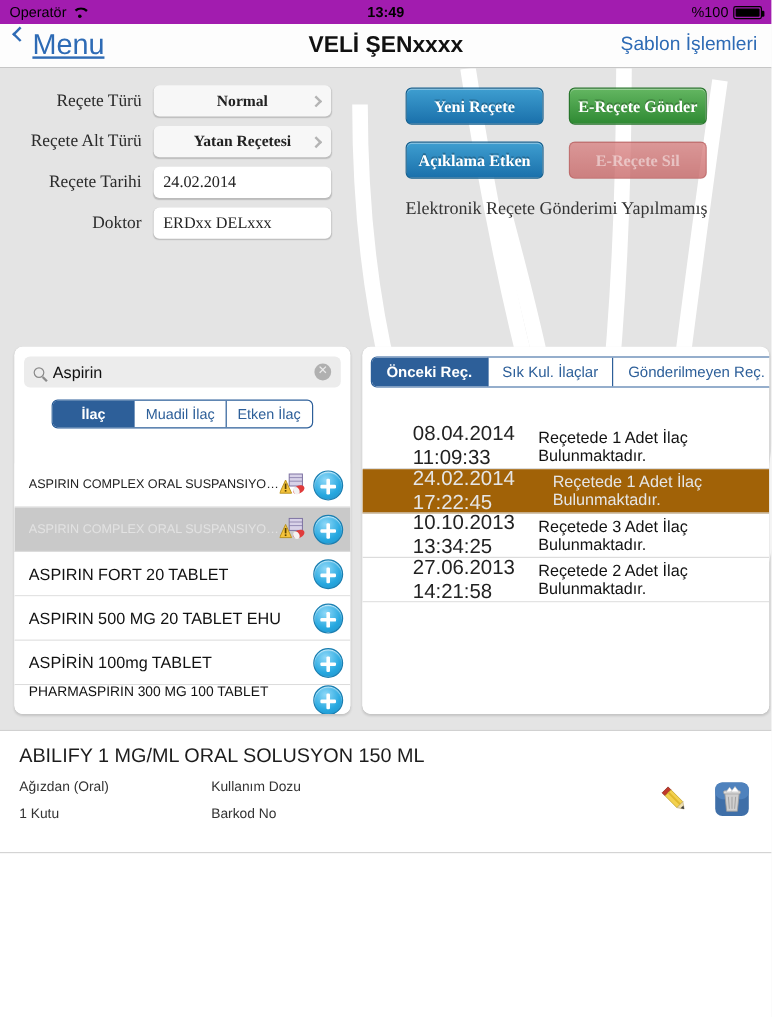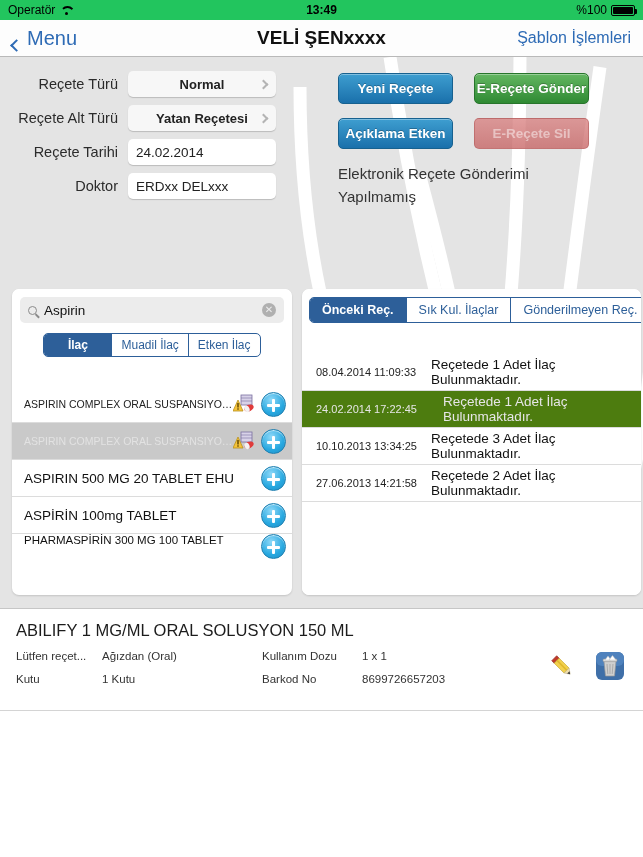"Operatör" .statusbar { background: #22c55e -> #a21caf }
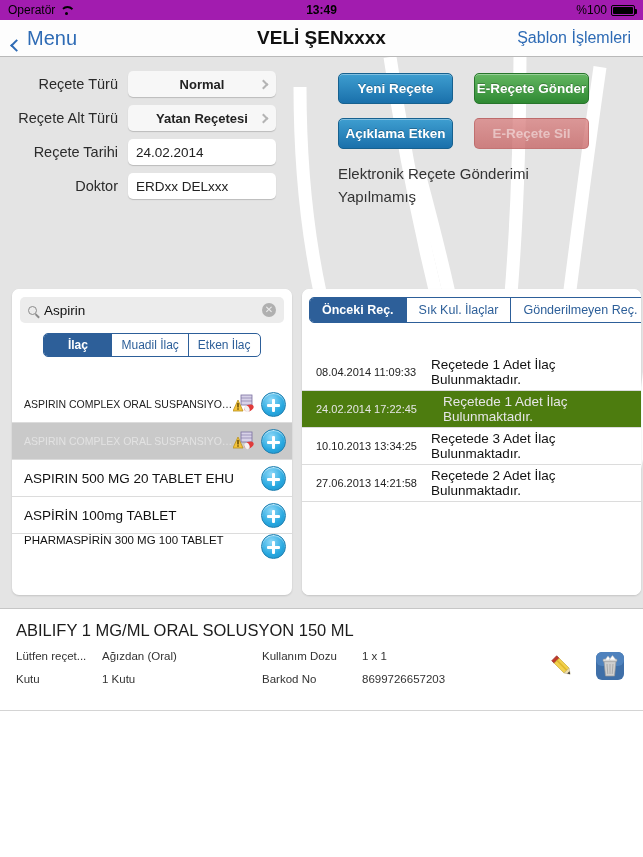"Menu" .nav-back { align-items: flex-end -> flex-start; font-size: 20px -> 24px; text-decoration: none -> underline }
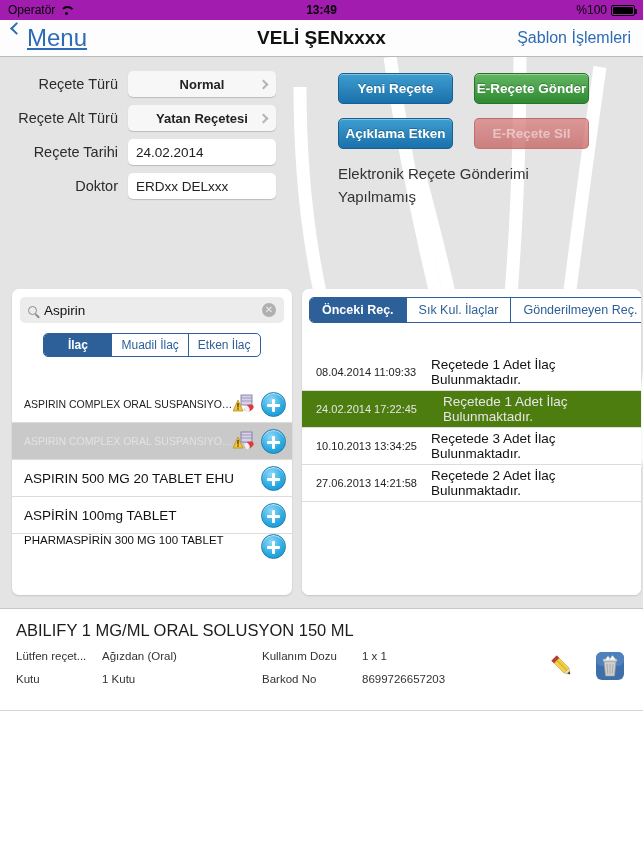"Reçete Türü" .toparea { font-family: none -> Liberation Serif, serif }
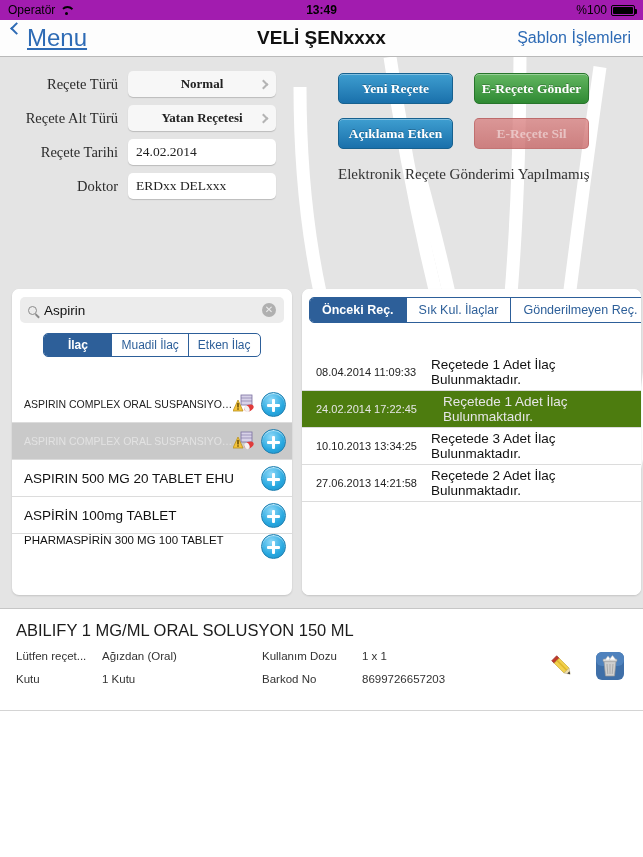"08.04.2014 11:09:33" .hrow .htime { font-size: 11px -> 17px; margin-left: none -> 28px }
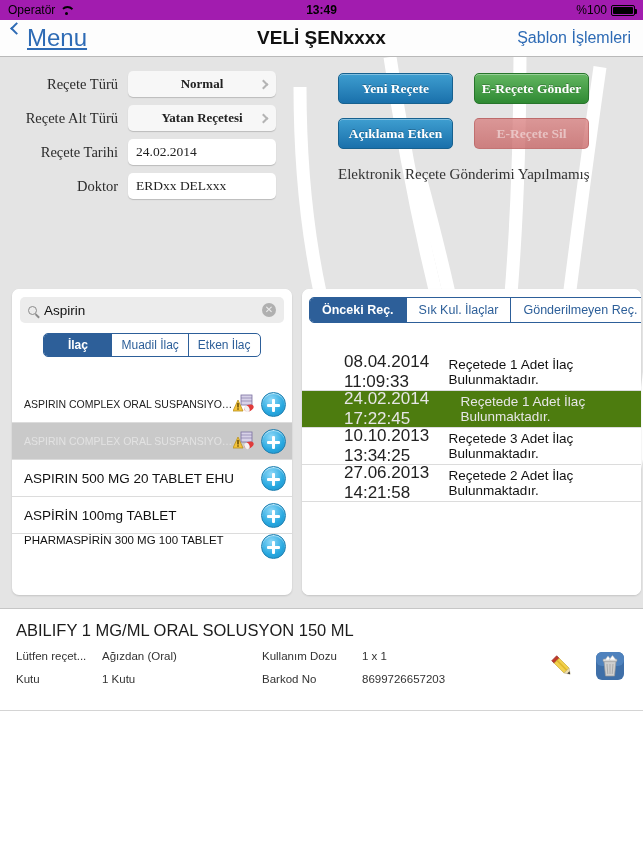"24.02.2014 17:22:45" .hrow.selected { background: #4d7c0f -> #a16207 }
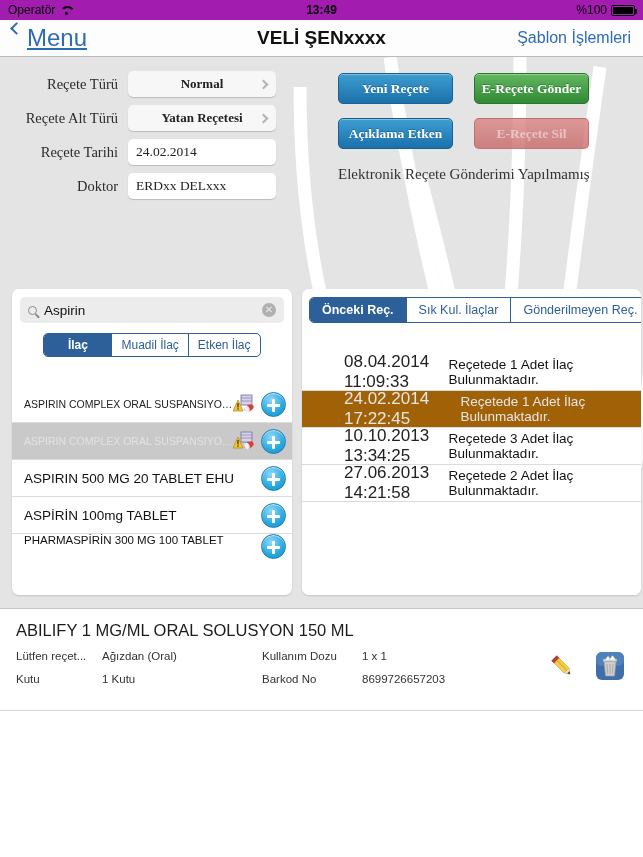"ASPIRIN FORT 20 TABLET" div.drug { html: none -> <div> <span>ASPIRIN FORT 20 TABLET</span> <span></span> </div> }
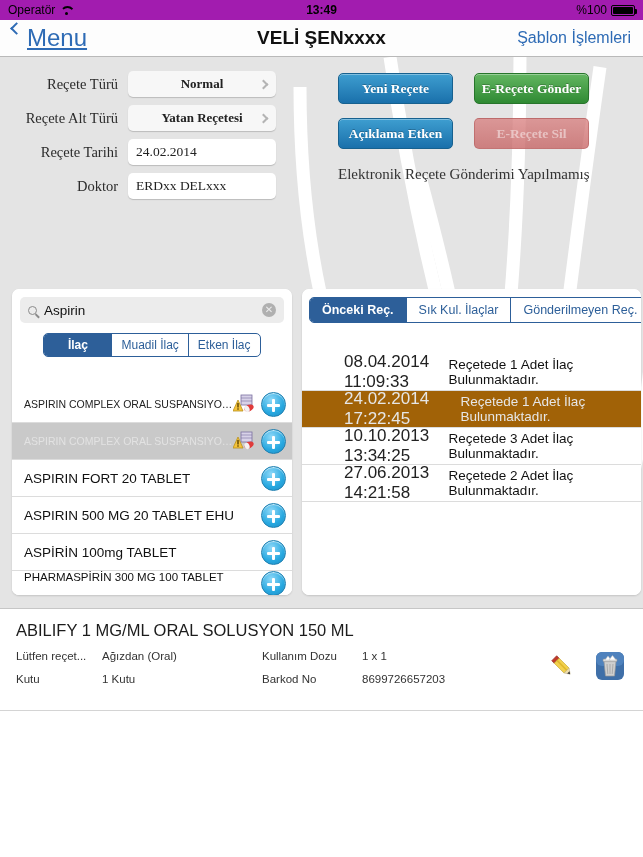"Lütfen reçet..." div.dcol { html: <div> <span>Lütfen reçet...</span> <span>Kutu</span> </div> -> none }
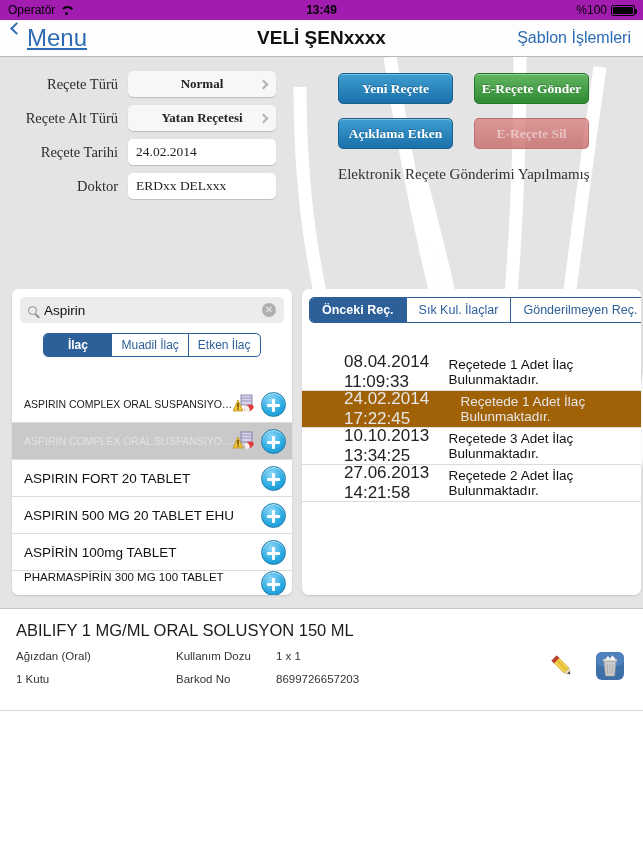"1 x 1" div.dcol { html: <div> <span>1 x 1</span> <span>8699726657203</span> </div> -> none }
